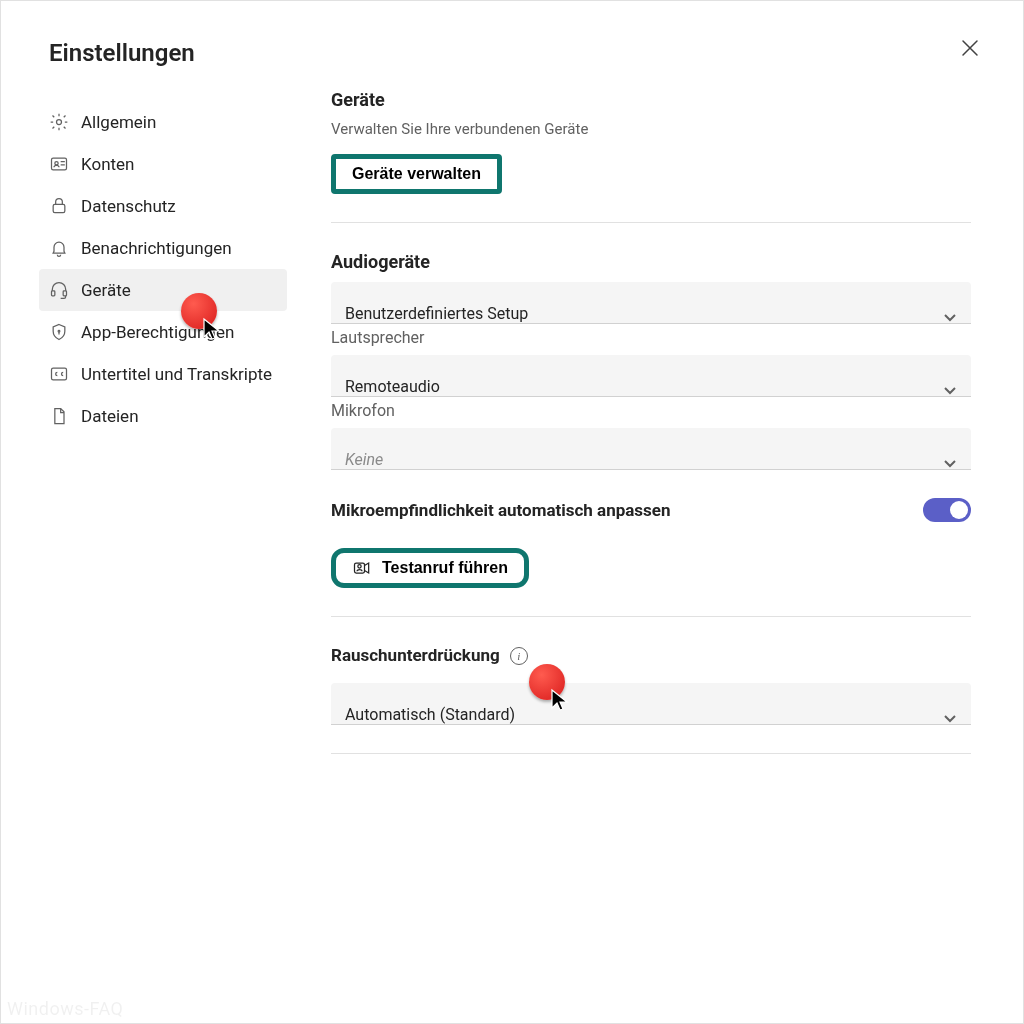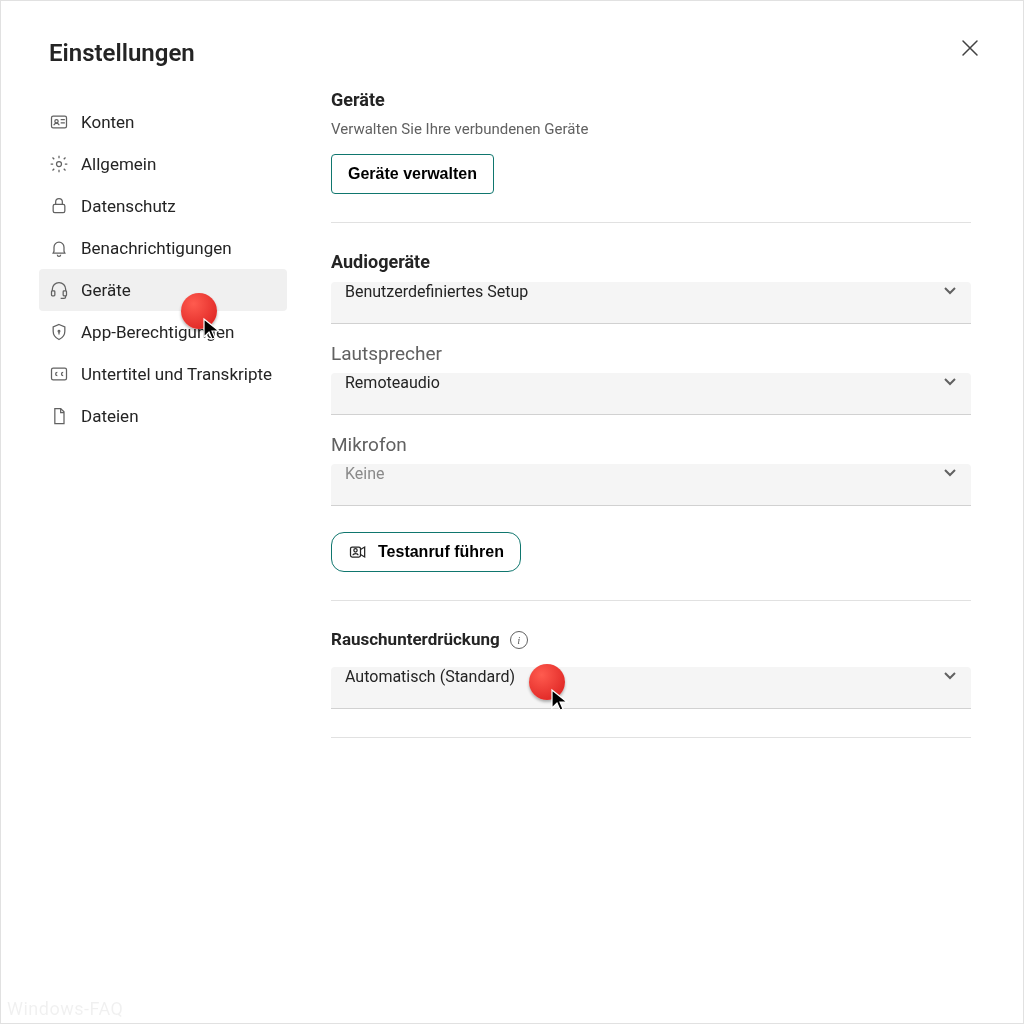"Konten" div.side-item { order: before "Allgemein" -> after "Allgemein" }
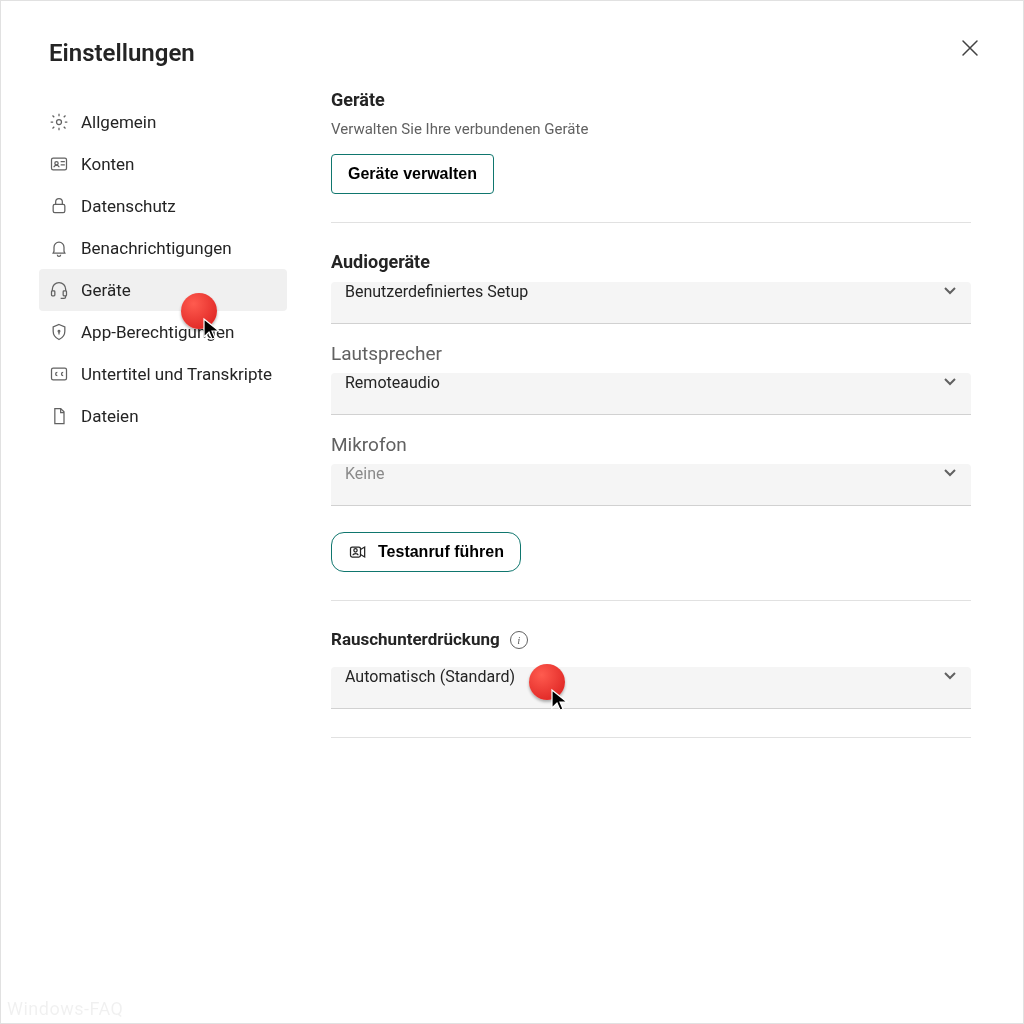"Geräte verwalten" .btn { border: 1px solid #0f766e -> 5px solid #0f766e }
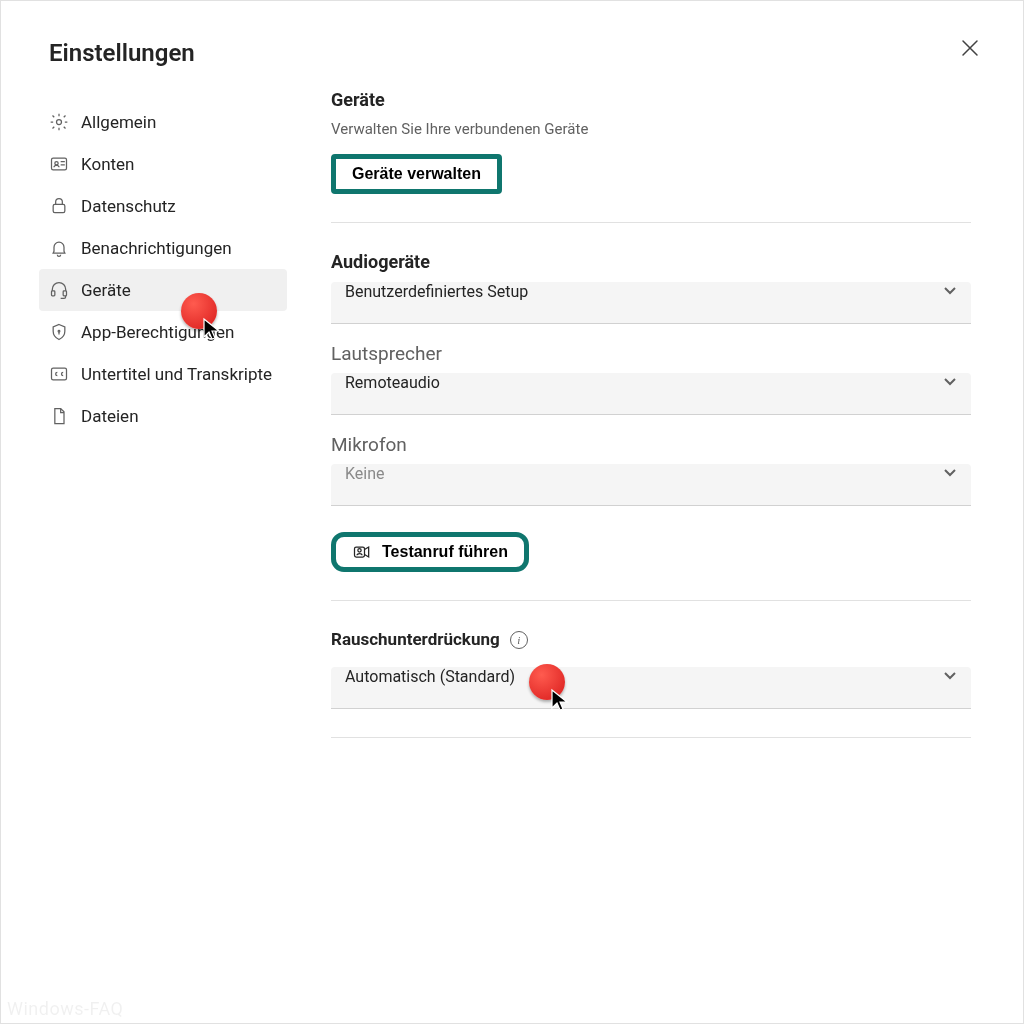"Benutzerdefiniertes Setup" .select { align-items: flex-start -> flex-end }
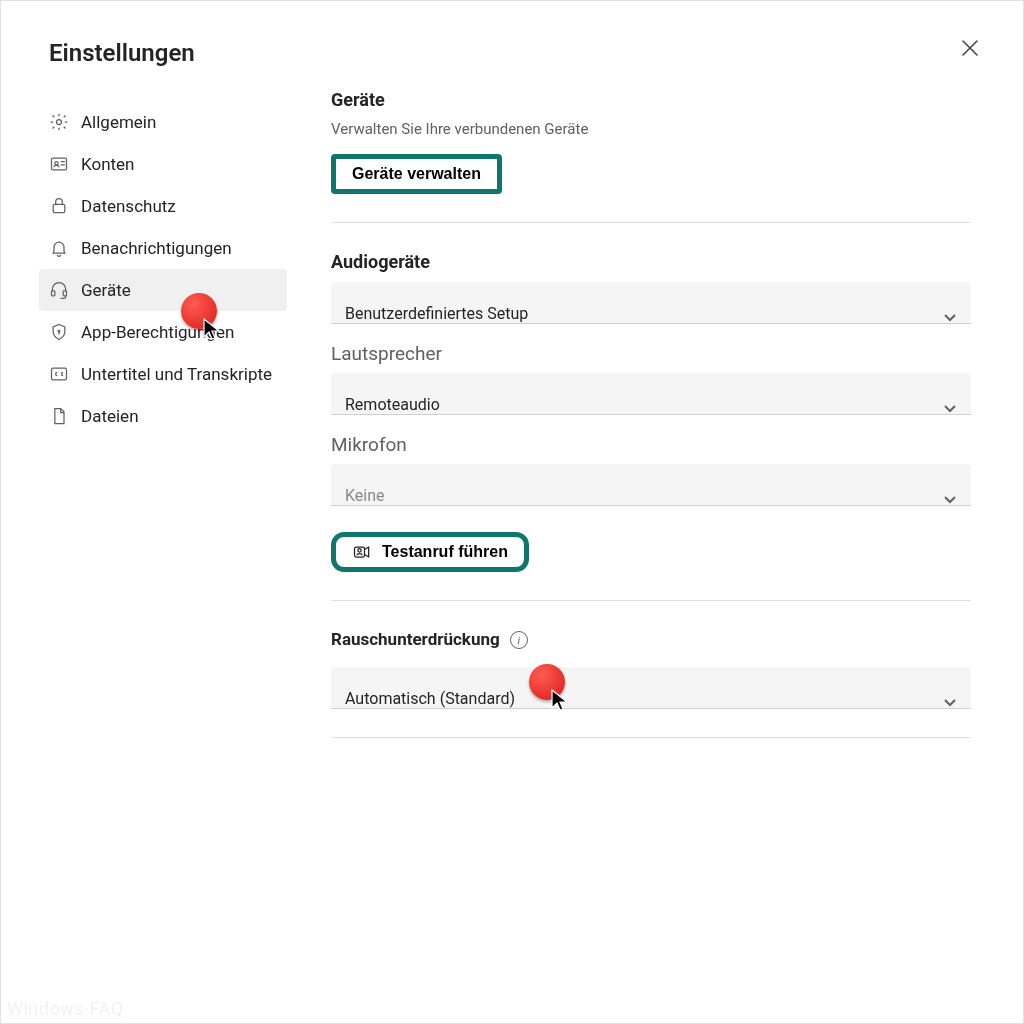"Lautsprecher" .field-label { font-size: 19px -> 16px; margin-top: 18px -> 4px }
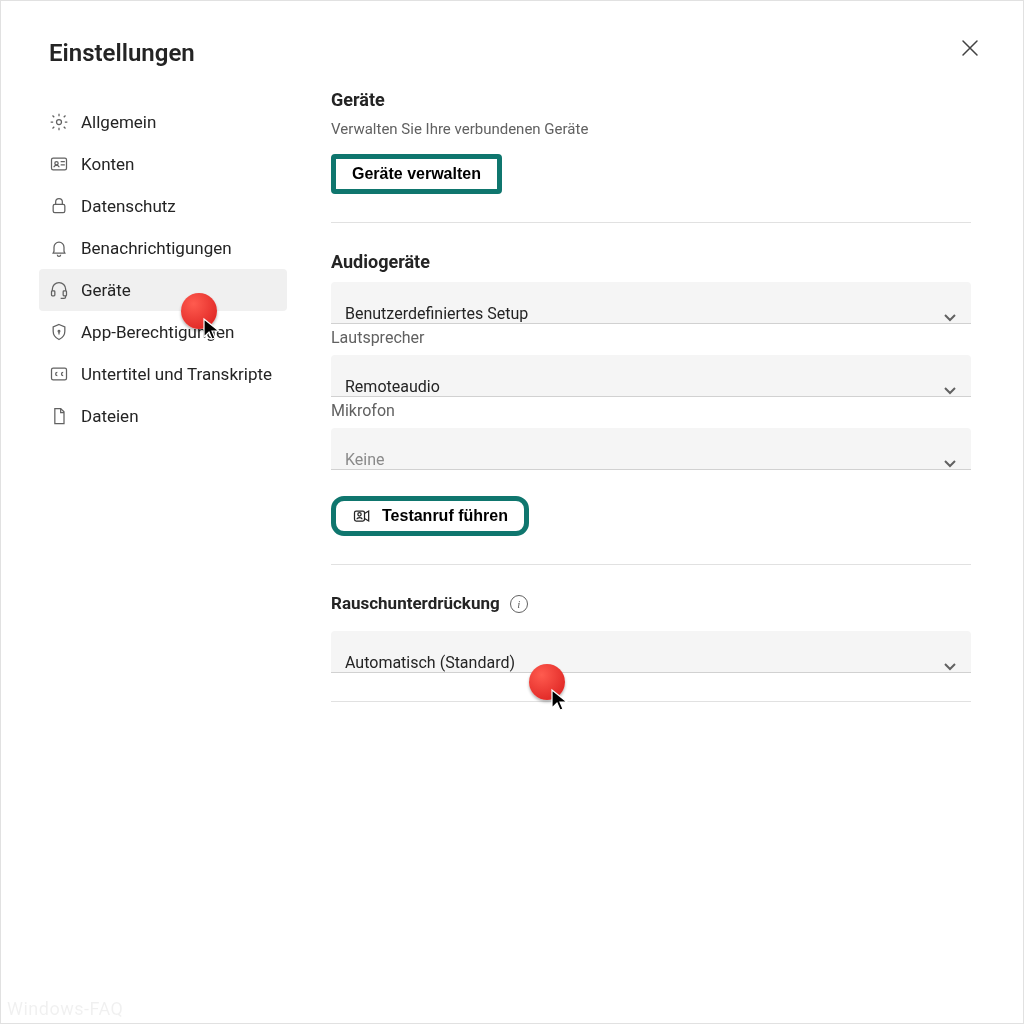"Keine" .select.muted { font-style: none -> italic }
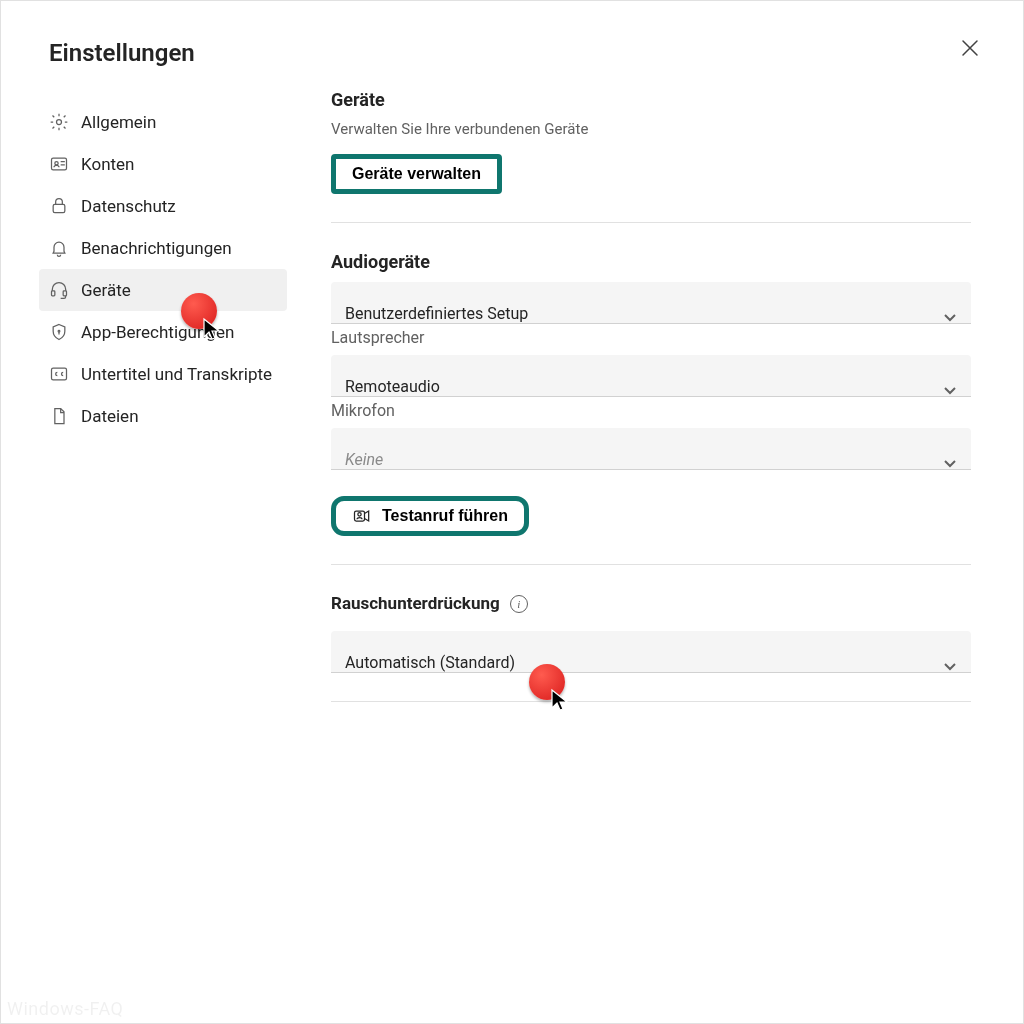"Mikroempfindlichkeit automatisch" div.toggle-row { html: none -> <div> <span>Mikroempfindlichkeit automatisch anpassen</span> <div></div> </div> }
